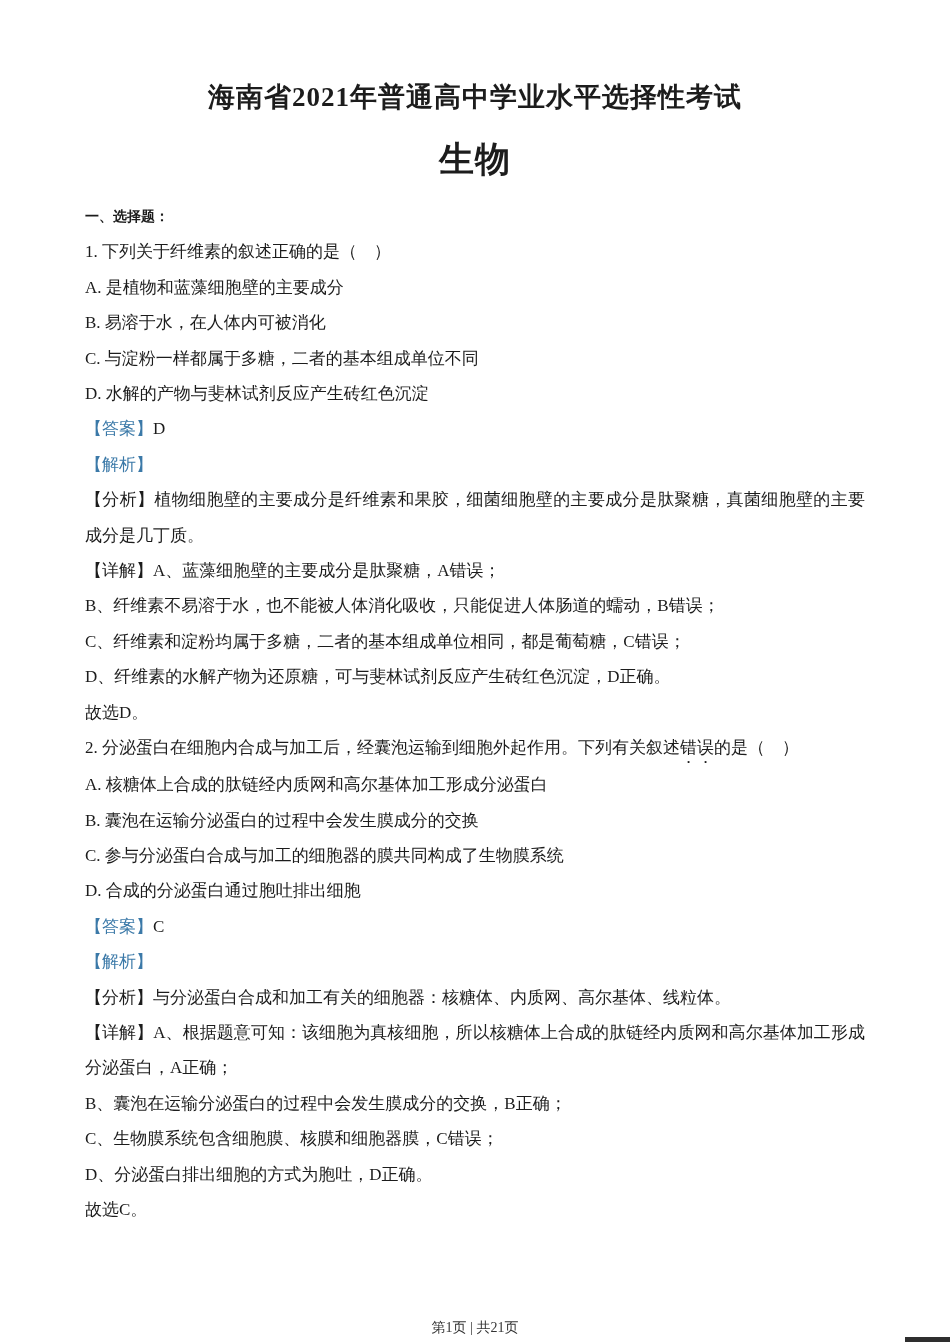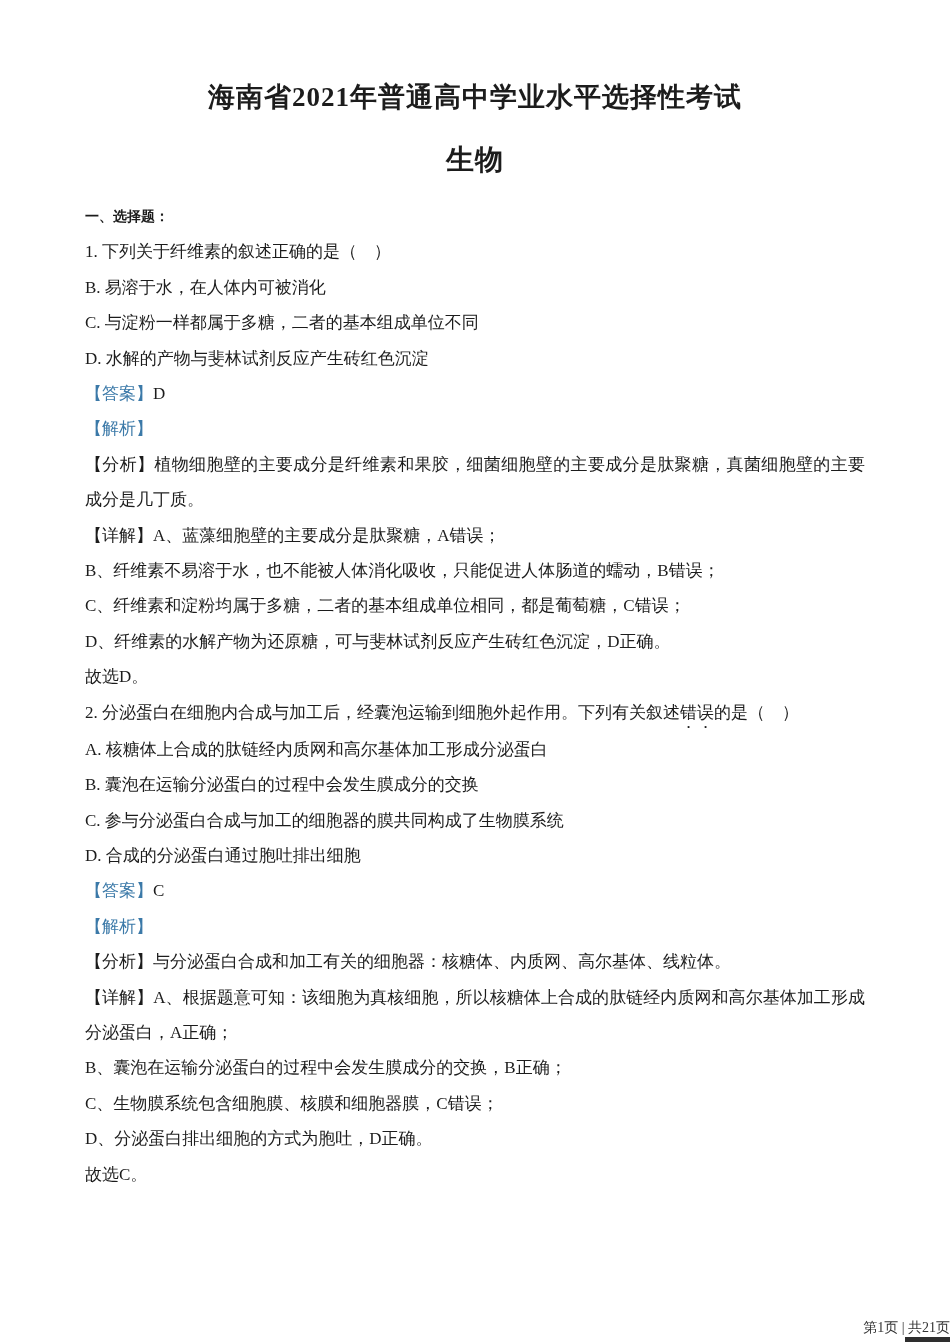"生物" .doc-subtitle { font-size: 28px -> 35px }
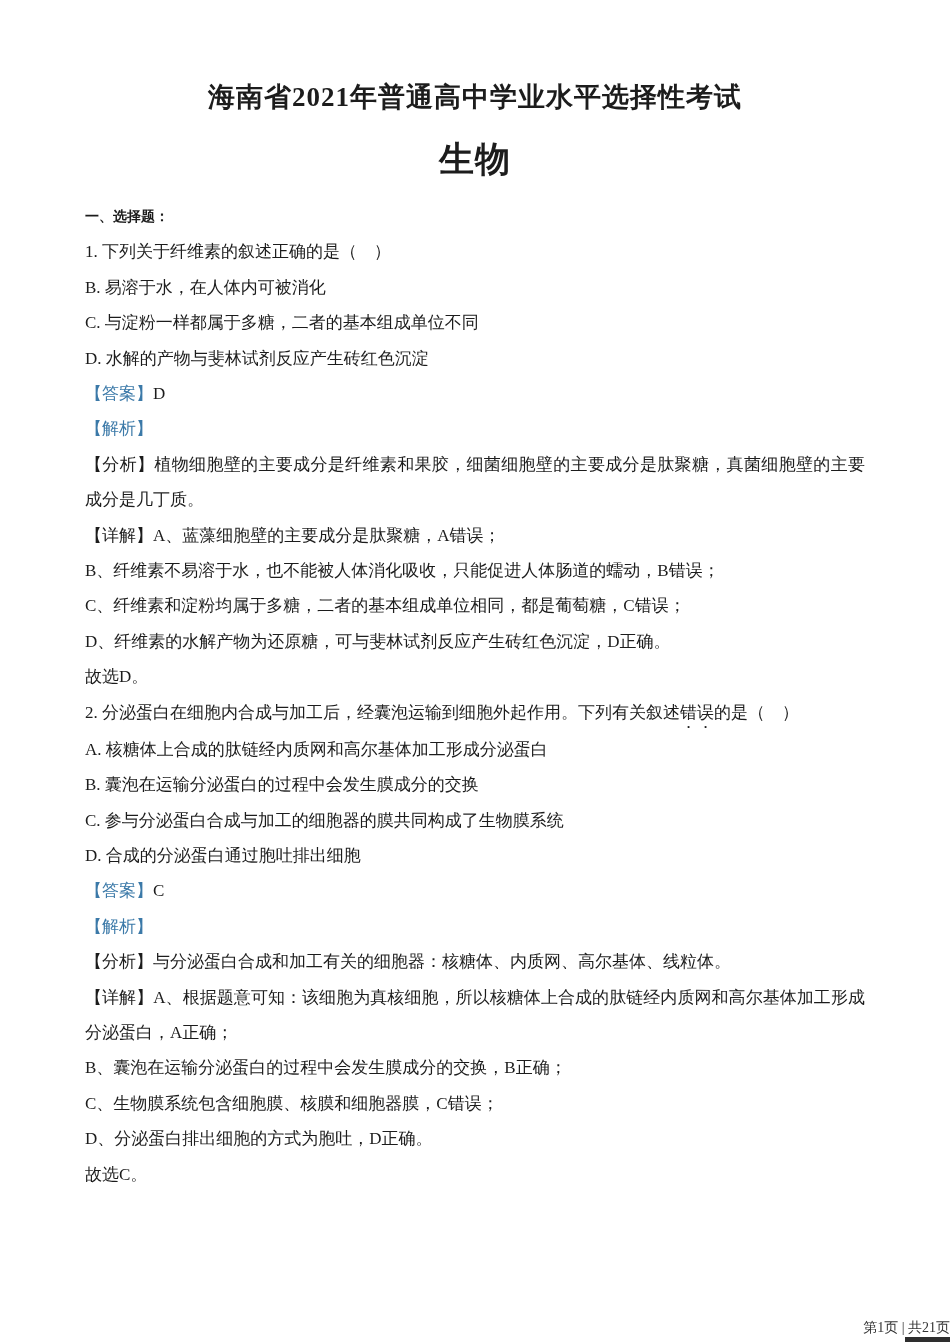"A. 是植物和蓝藻细胞壁的主要成分" div.line { html: none -> <div><span>A. 是植物和蓝藻细胞壁的主要成分</span></div> }
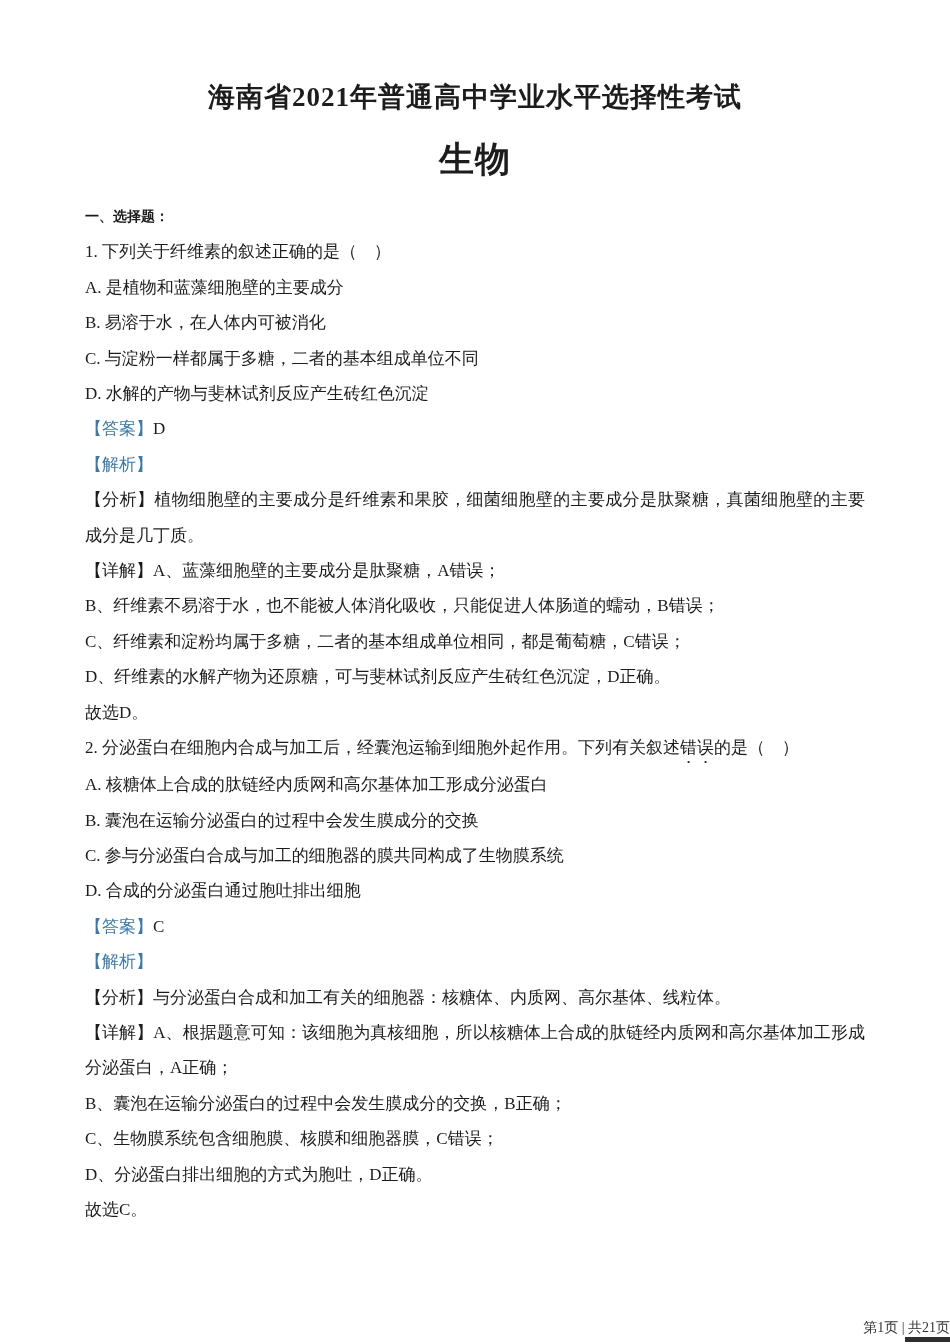"第1页 | 共21页" .footer { text-align: right -> center }
